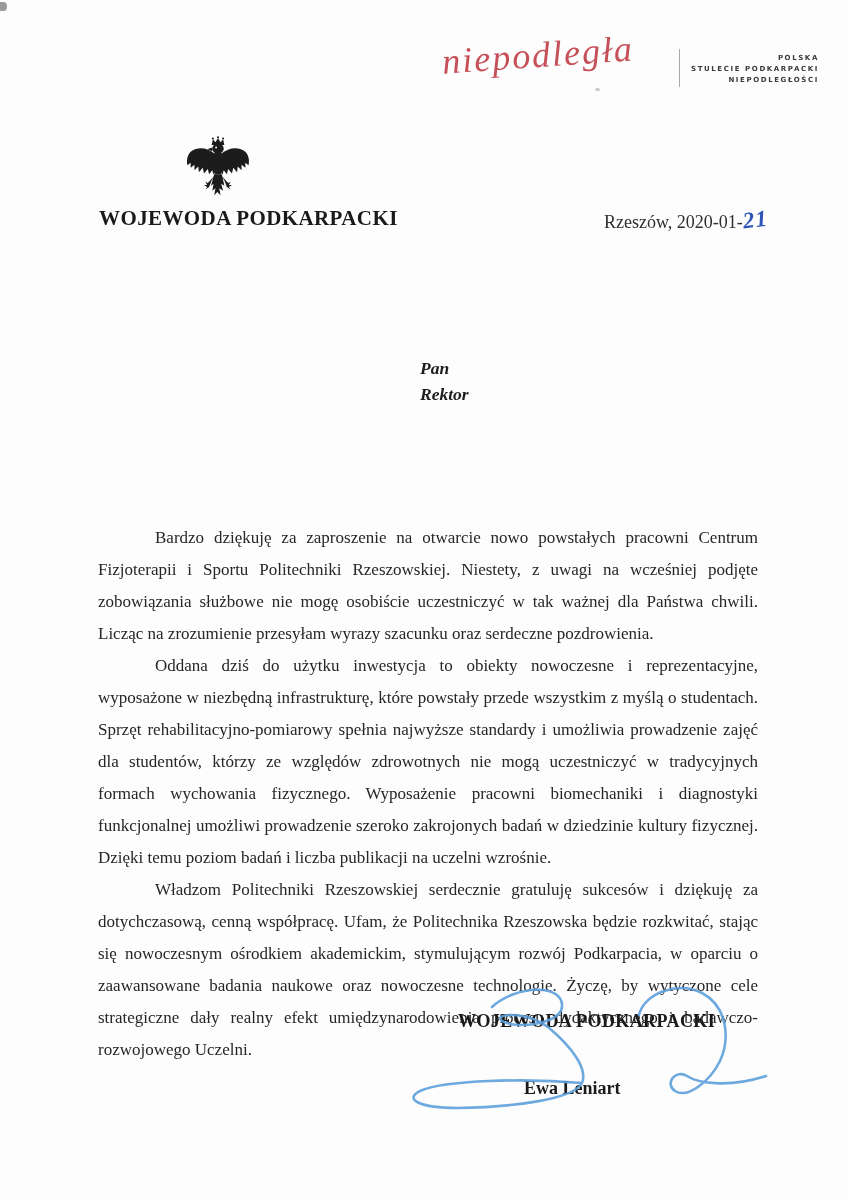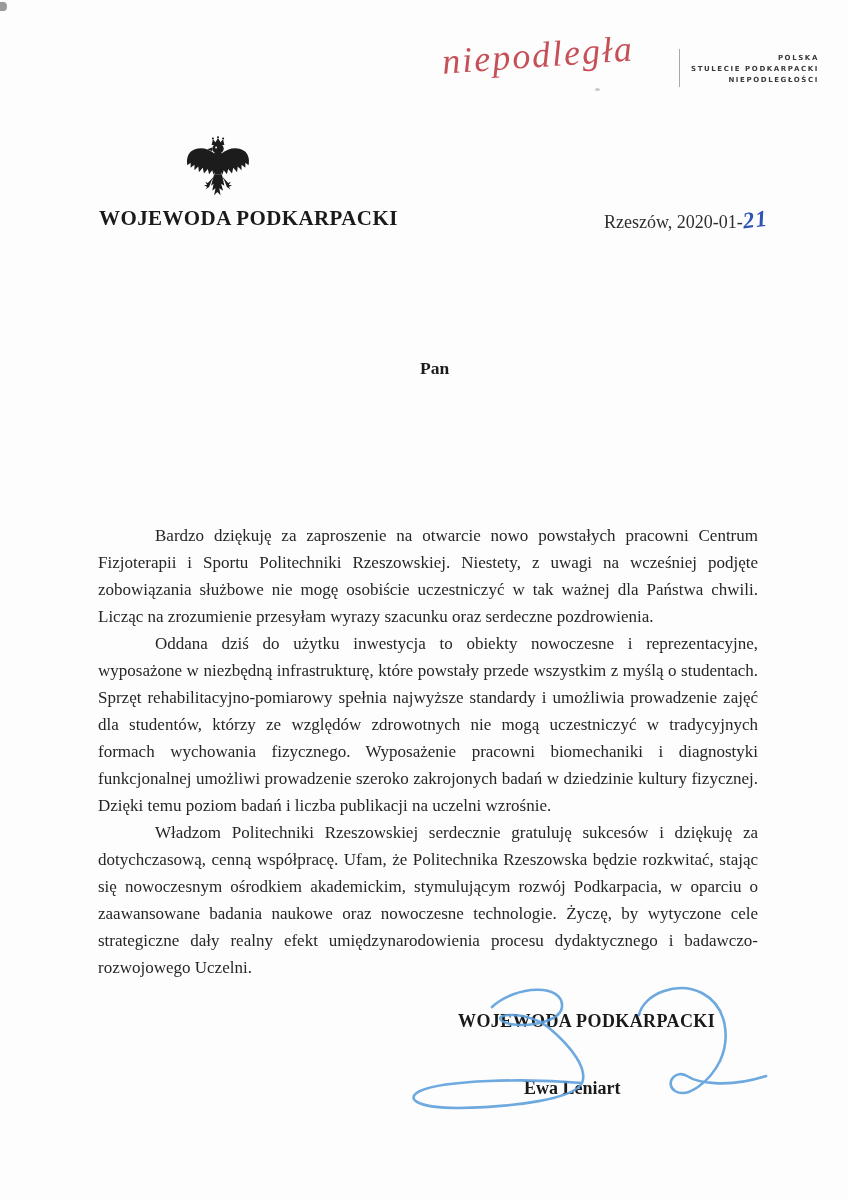"Pan" .addressee { font-style: none -> italic }
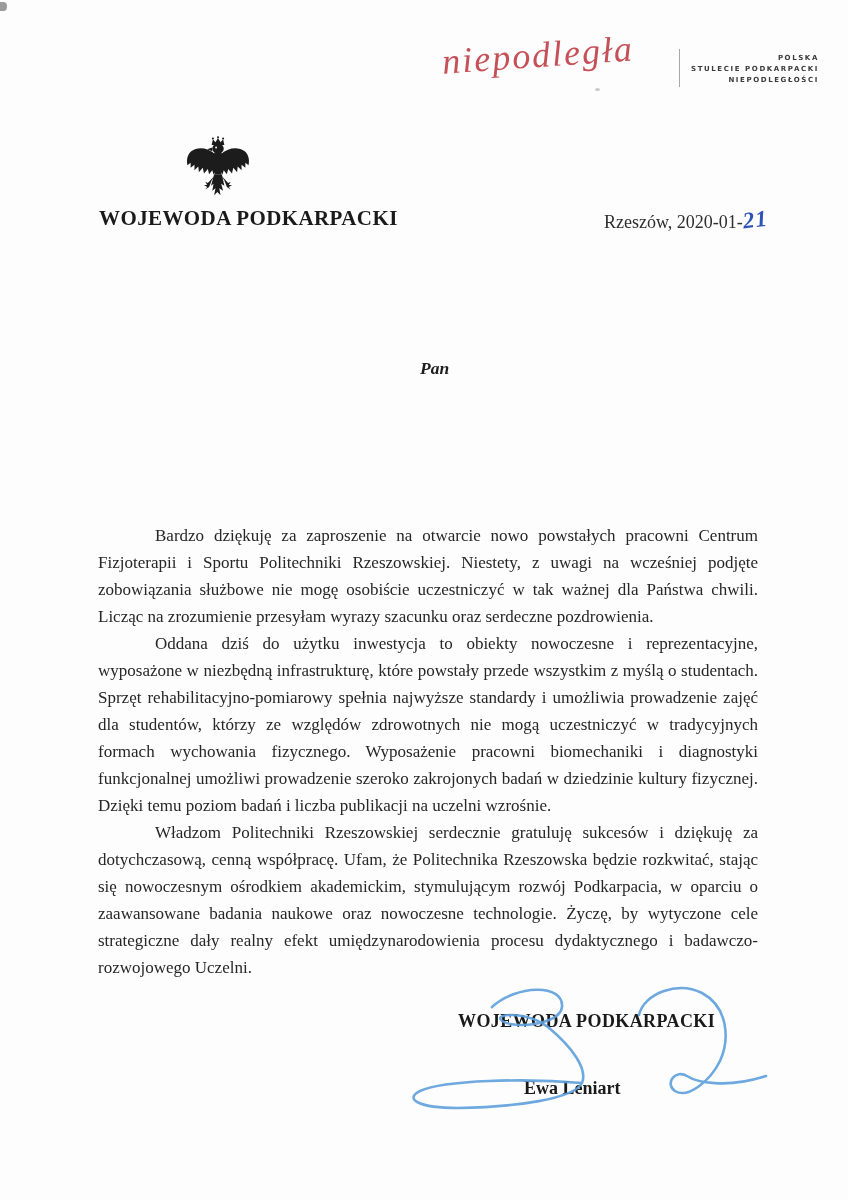"Rektor" div { html: none -> <div>Rektor</div> }
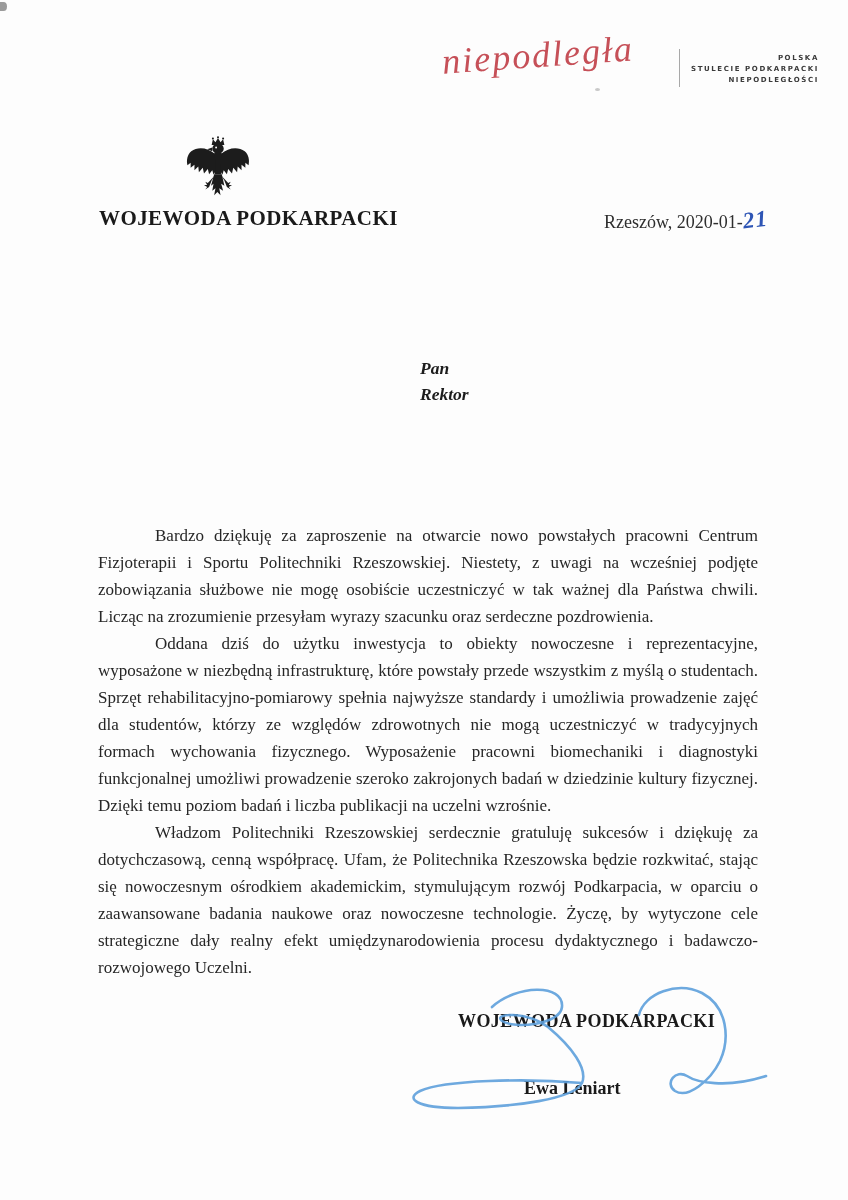"Bardzo dziękuję za zaproszenie na" .body-text { line-height: 27px -> 32px }
